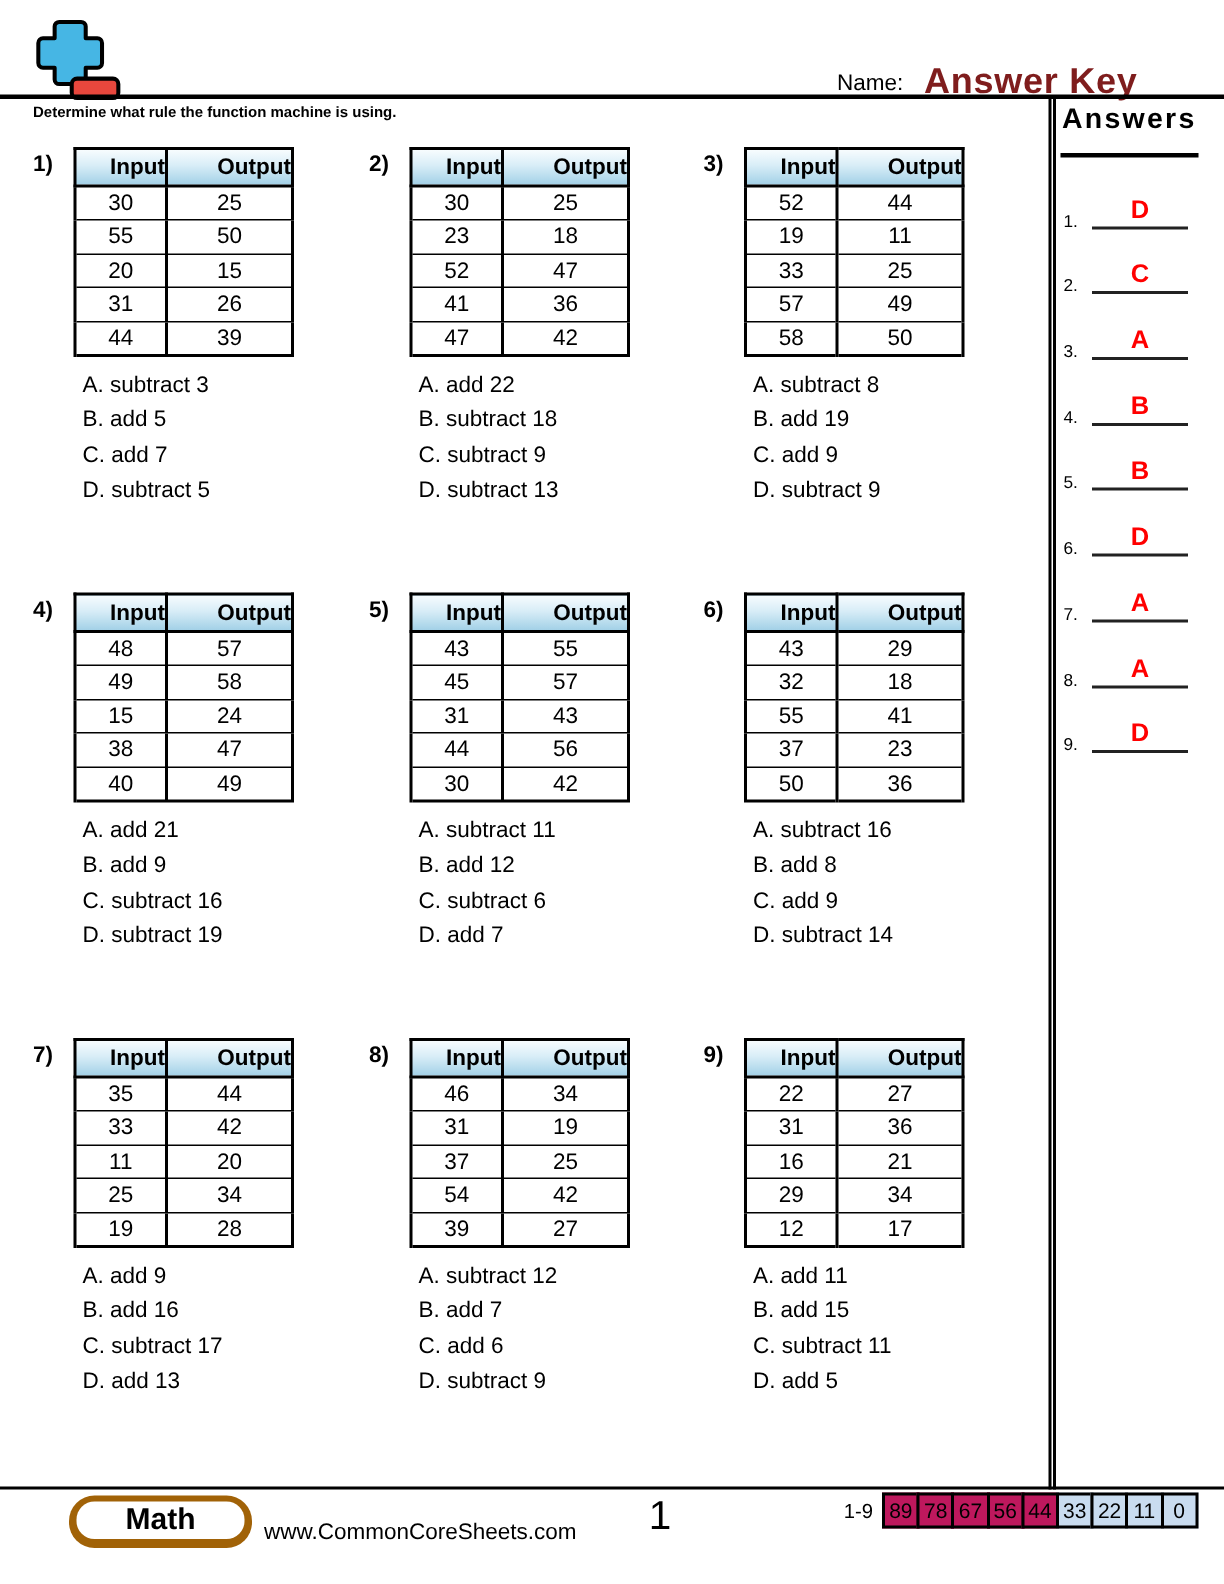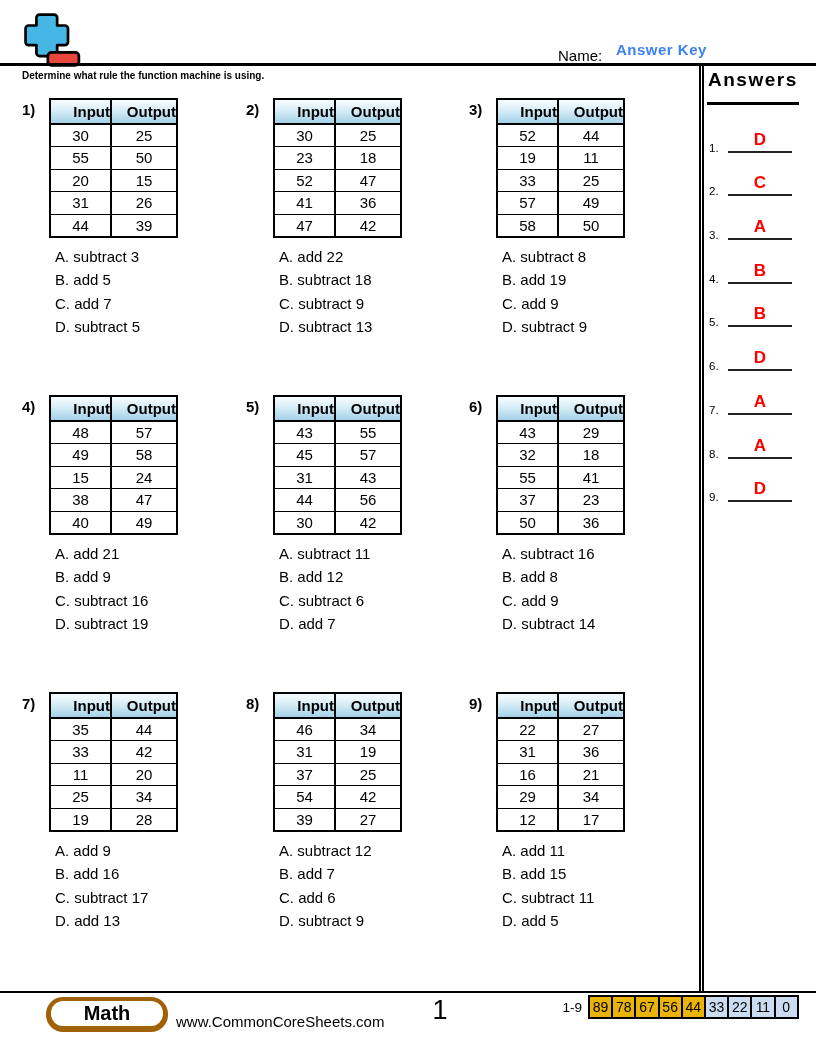"Answer Key" .name-value { color: #3b82f6 -> #7f1d1d; font-size: 15px -> 24px }
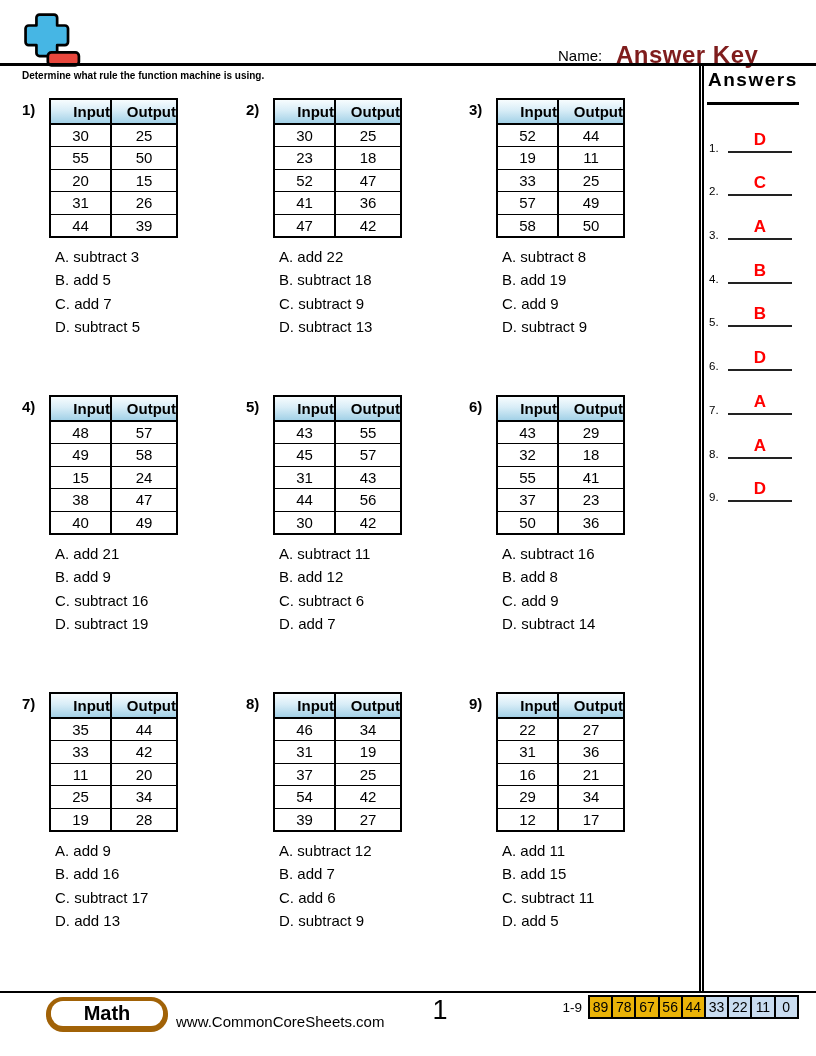"Output" table.io th.out { width: 66px -> 84px }
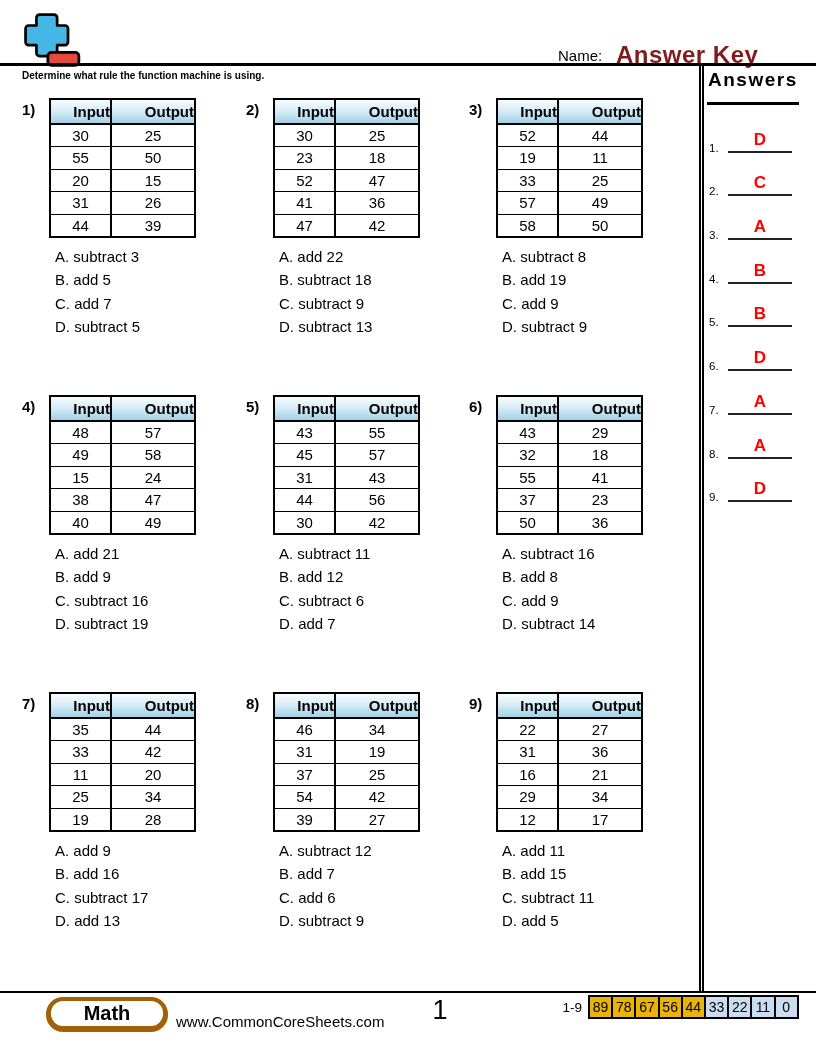"89" .score-box { background: #eab308 -> #be185d }
